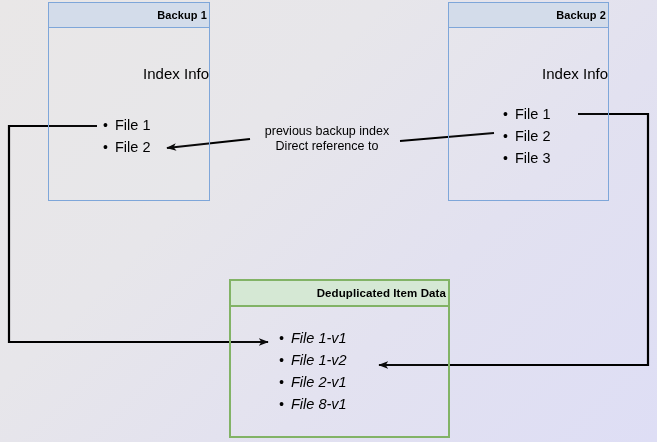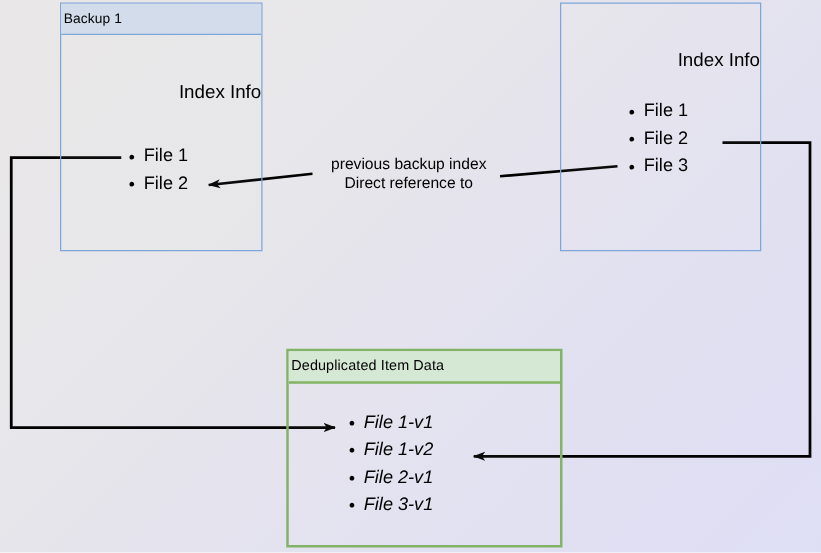"Backup 1" .node-header { font-weight: normal -> bold; text-align: left -> right }
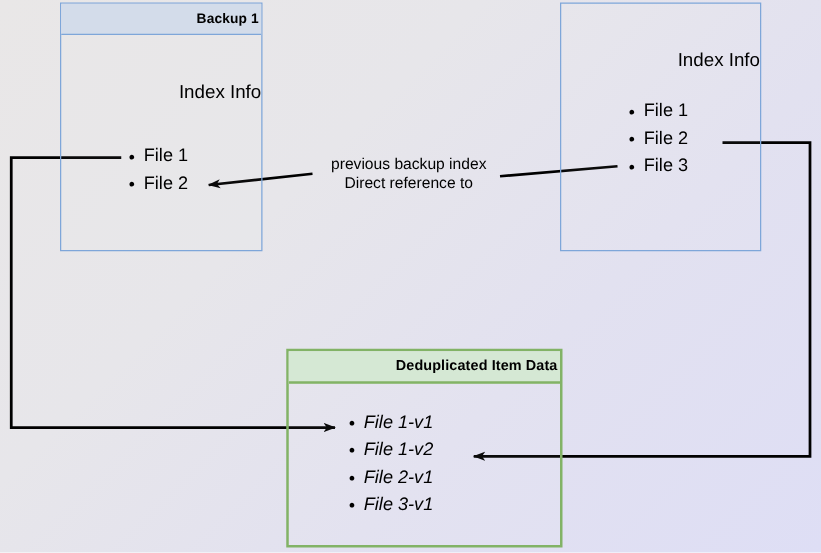"Backup 2" div.node-header { html: none -> <div>Backup 2</div> }
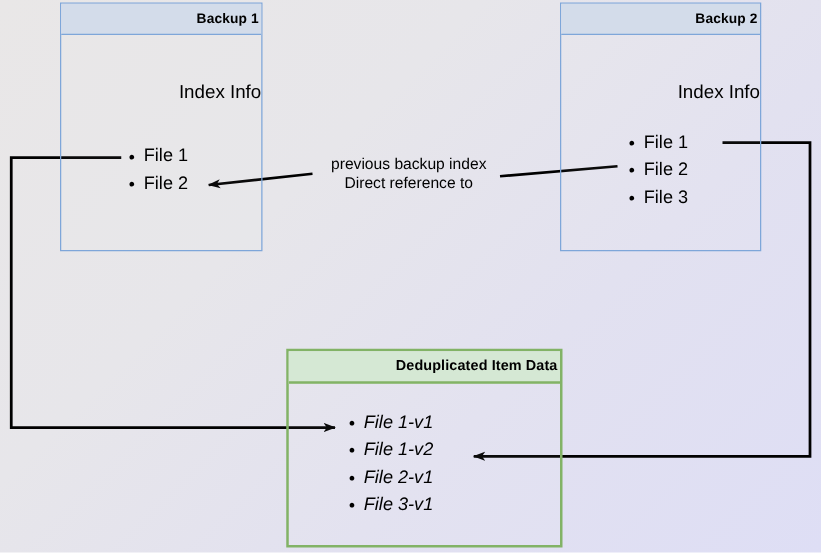"File 3-v1" li { text: 3-v1 -> 8-v1 }
